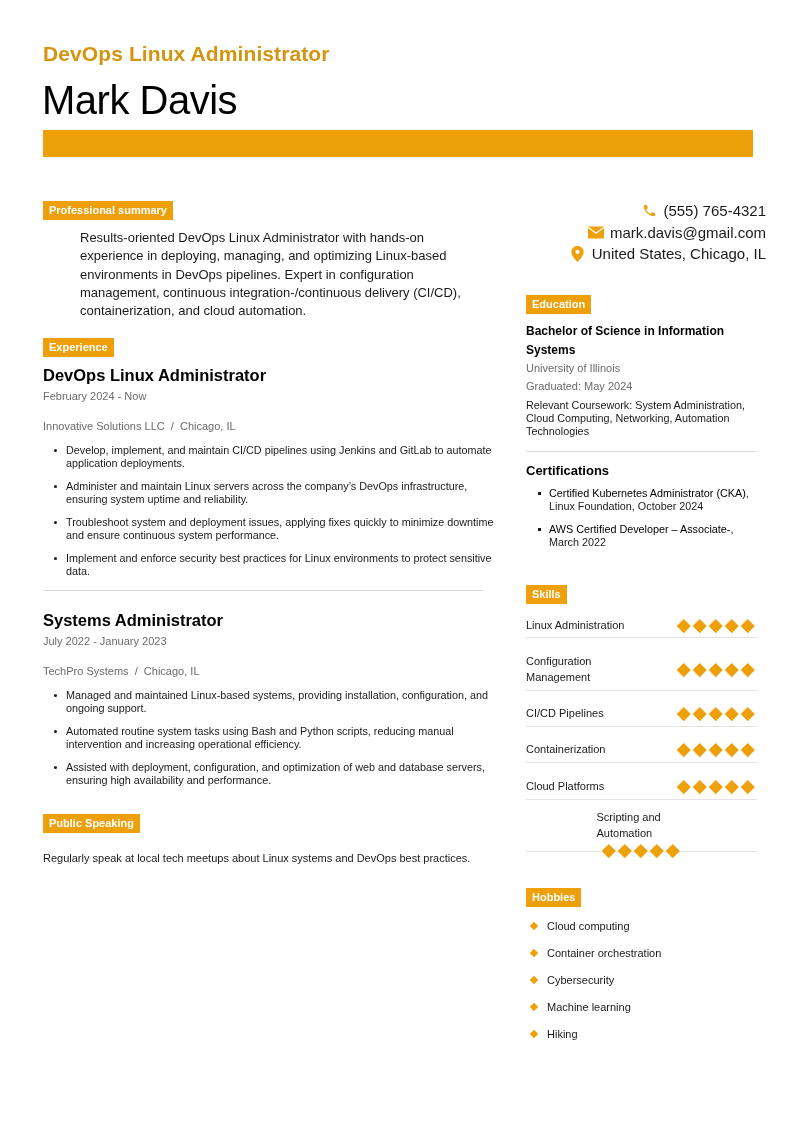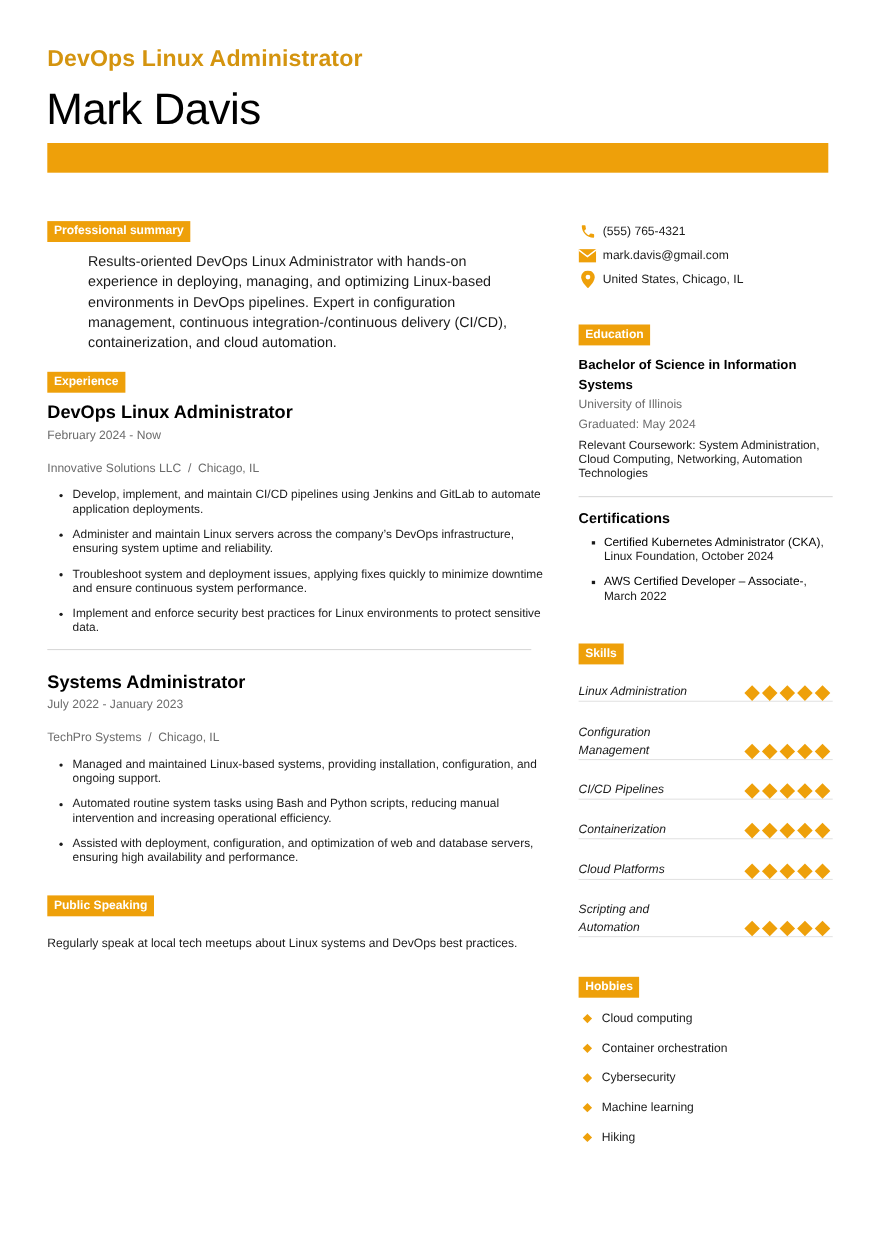"(555) 765-4321" .contact-row { font-size: 11px -> 15px; justify-content: none -> flex-end }
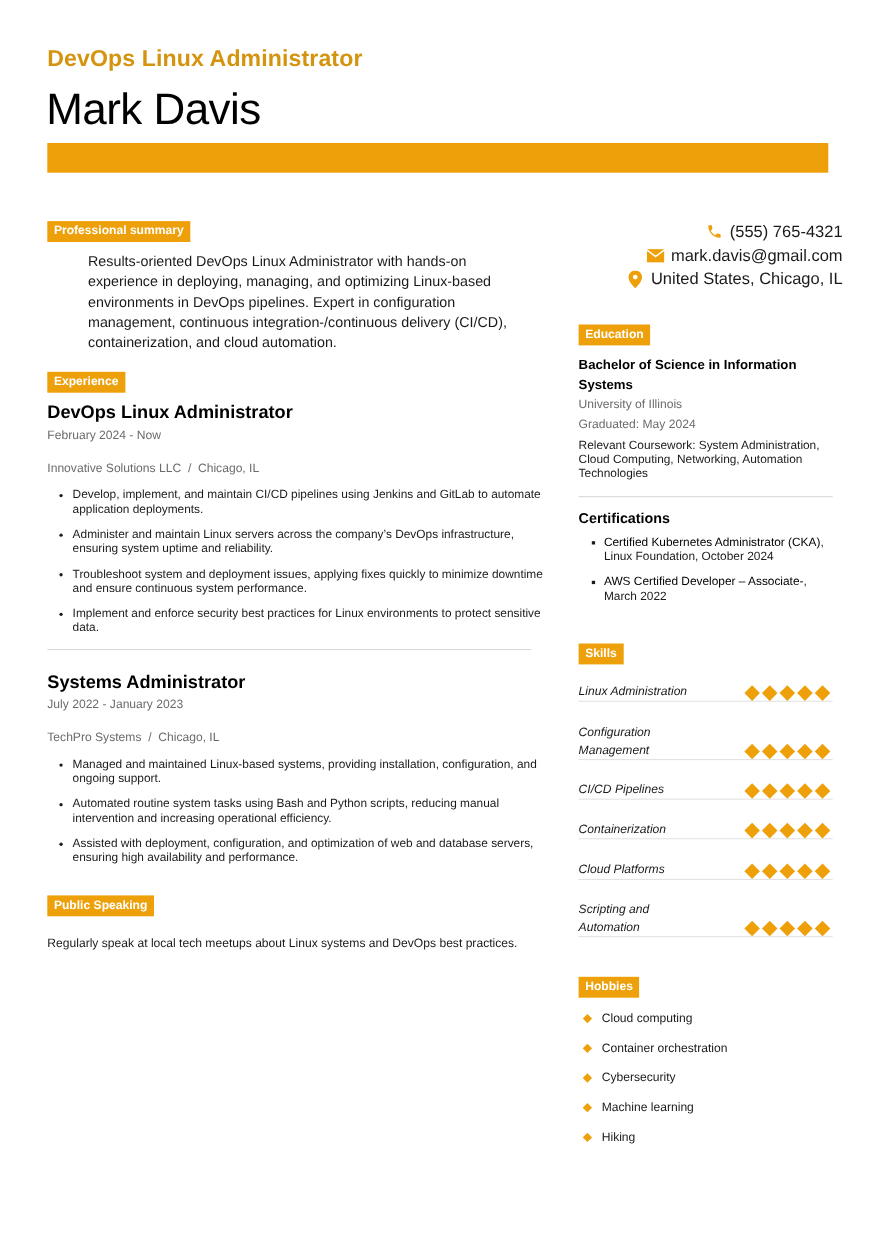"Linux Administration" .skill-row { align-items: flex-end -> center; font-style: italic -> none }
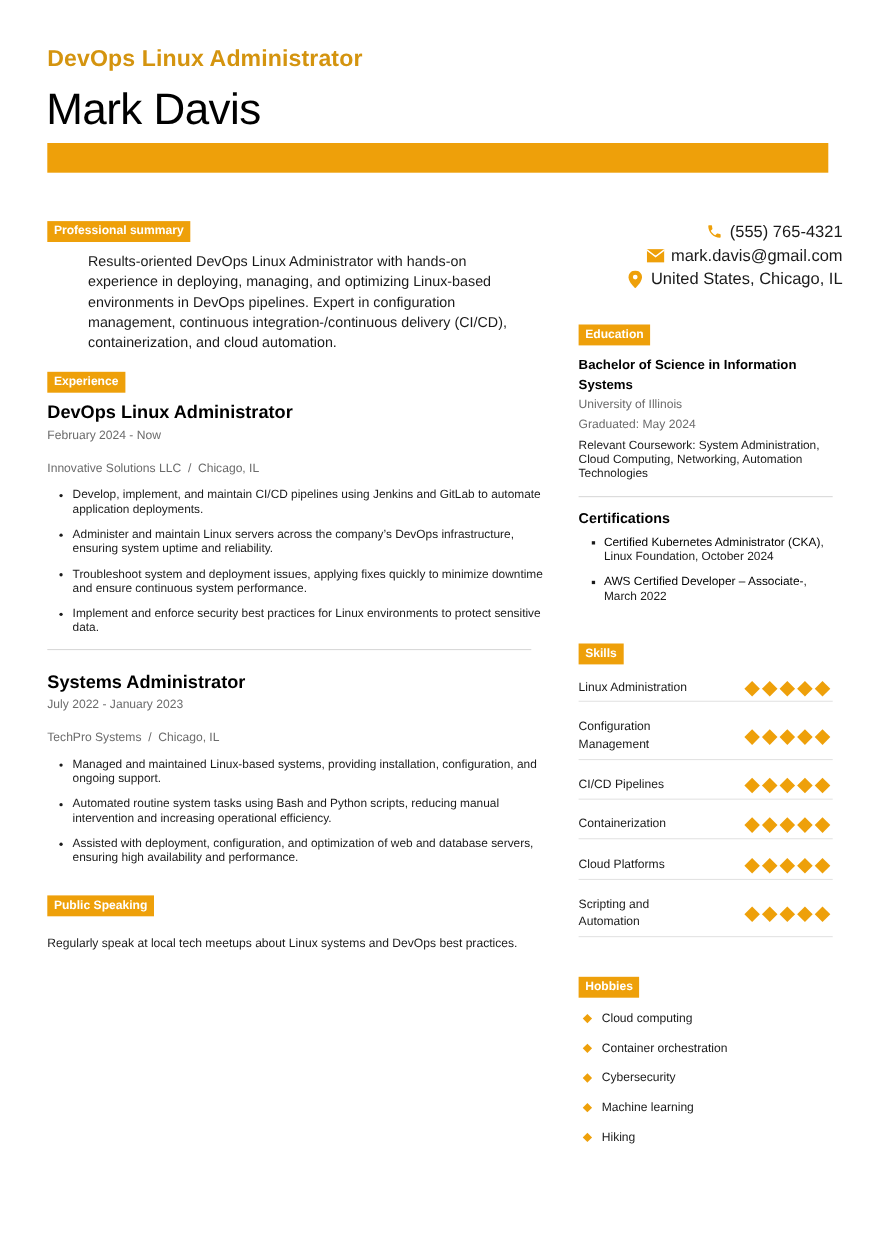"Scripting and Automation" div.skill-row { flex-direction: none -> column }
